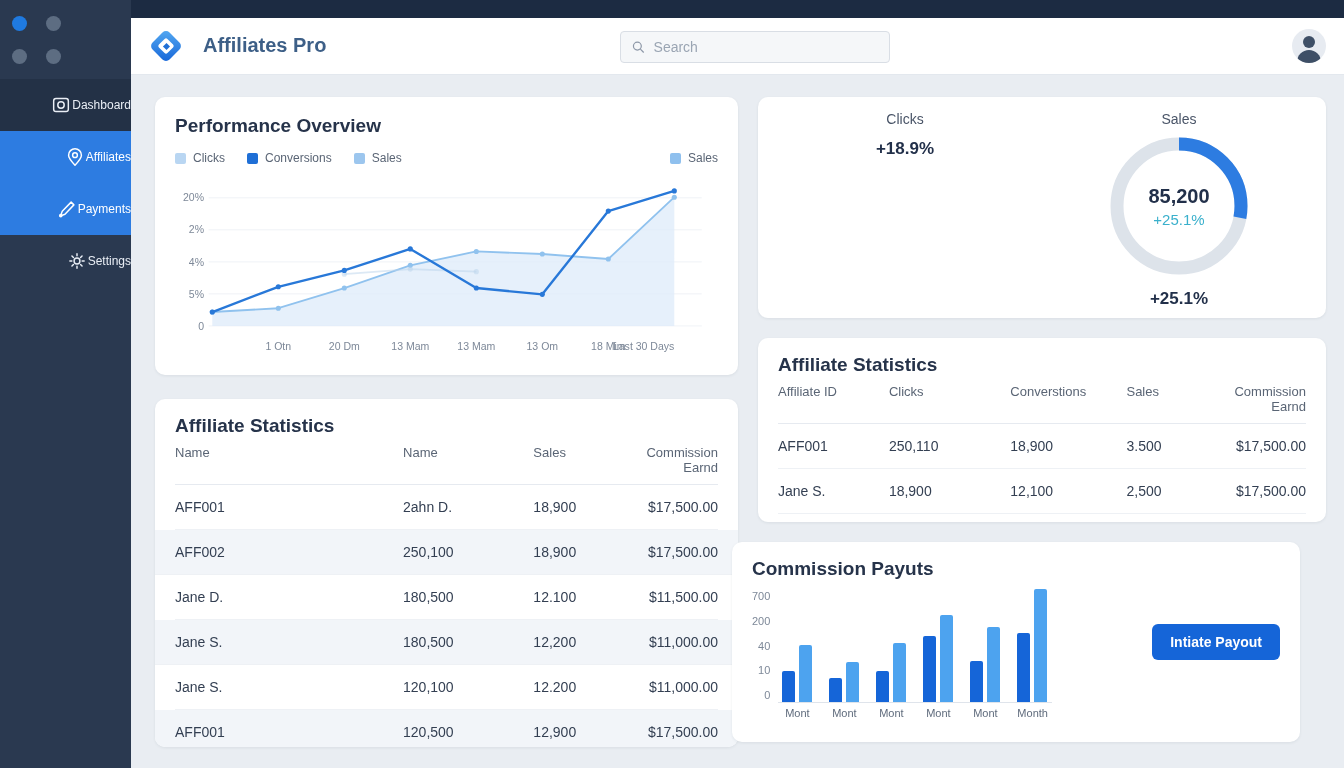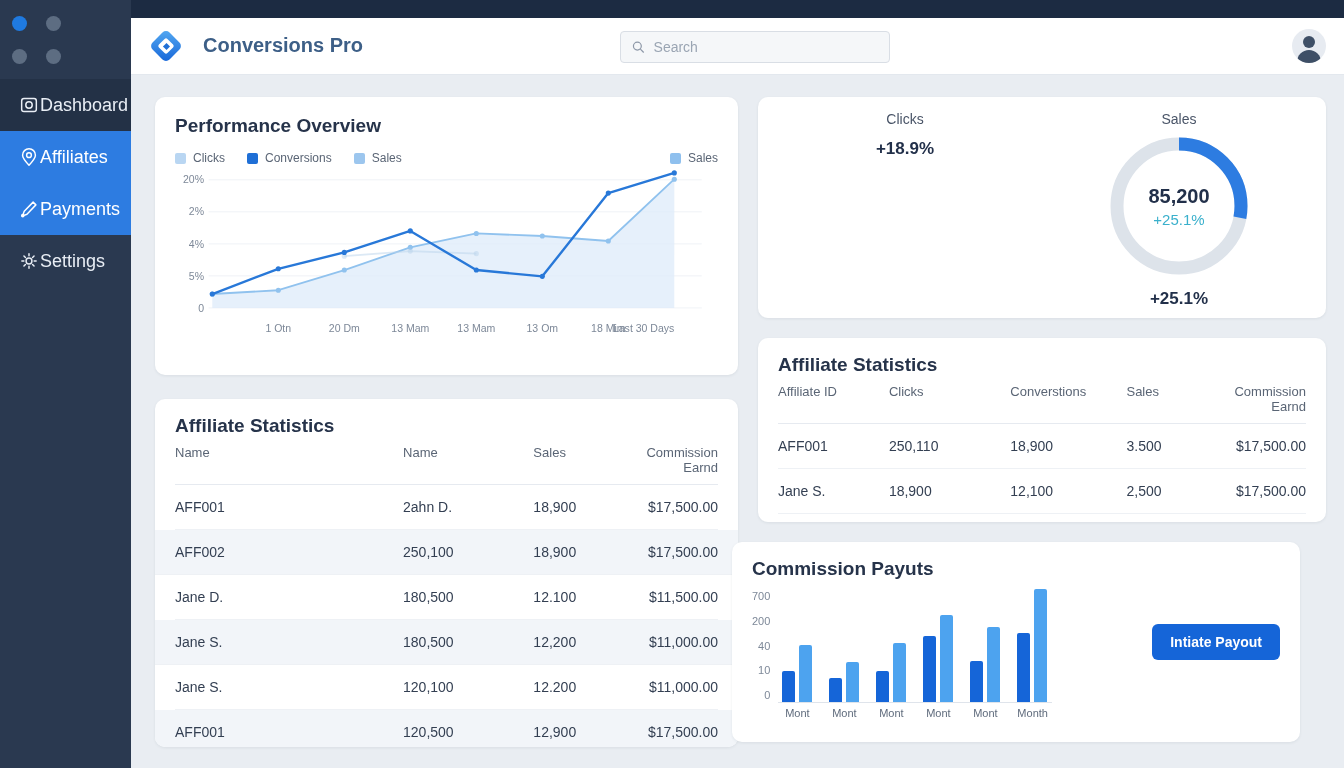"Conversions Pro" div.app-title { text: Conversions -> Affiliates }
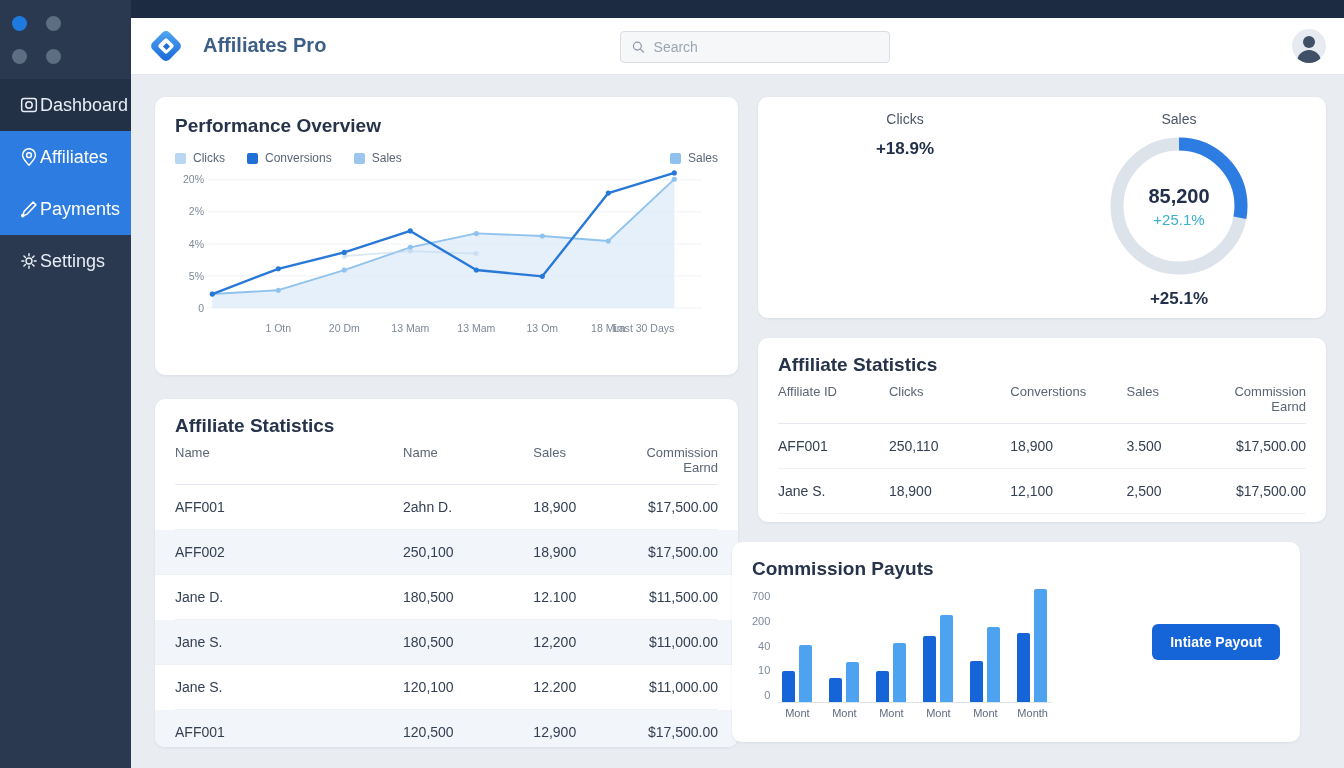"Dashboard" .nav-item { font-size: 18px -> 12px; justify-content: none -> flex-end }
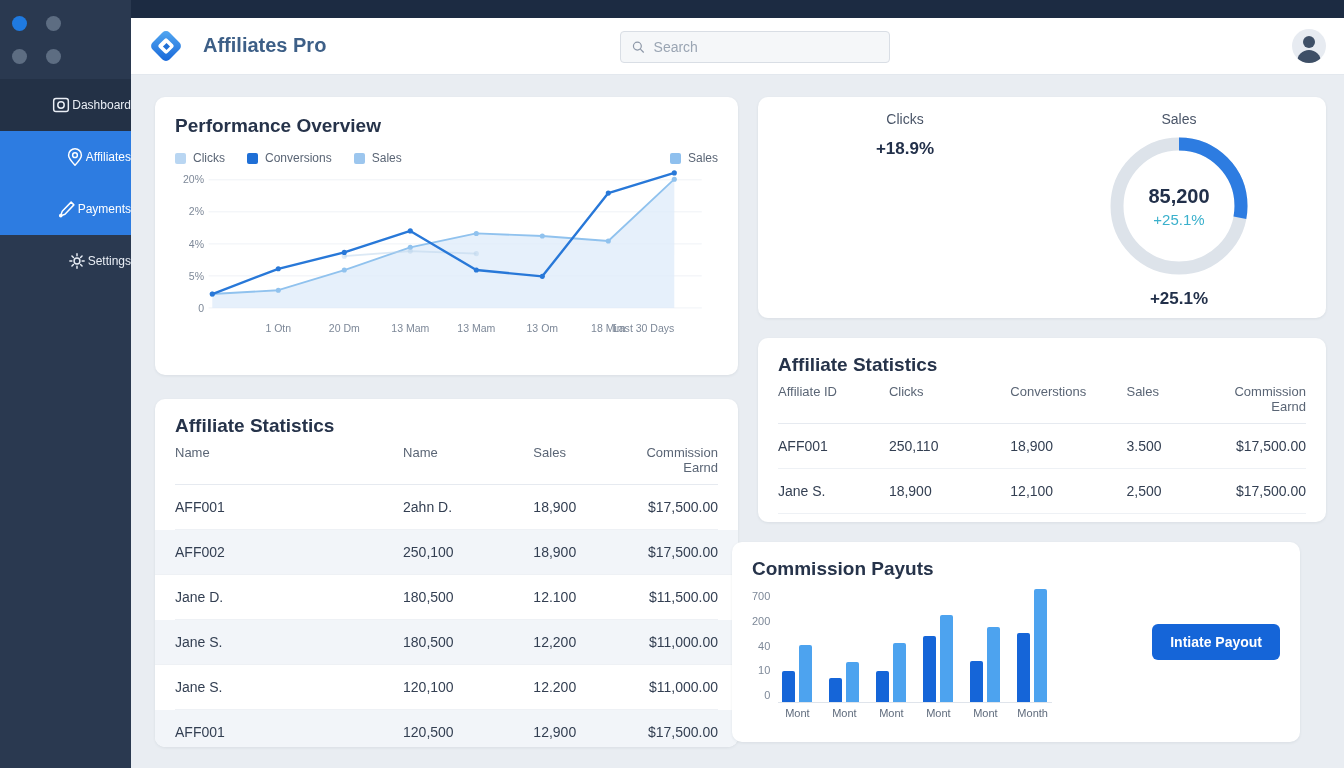"20%" .linechart-wrap { margin-top: 2px -> 20px }
